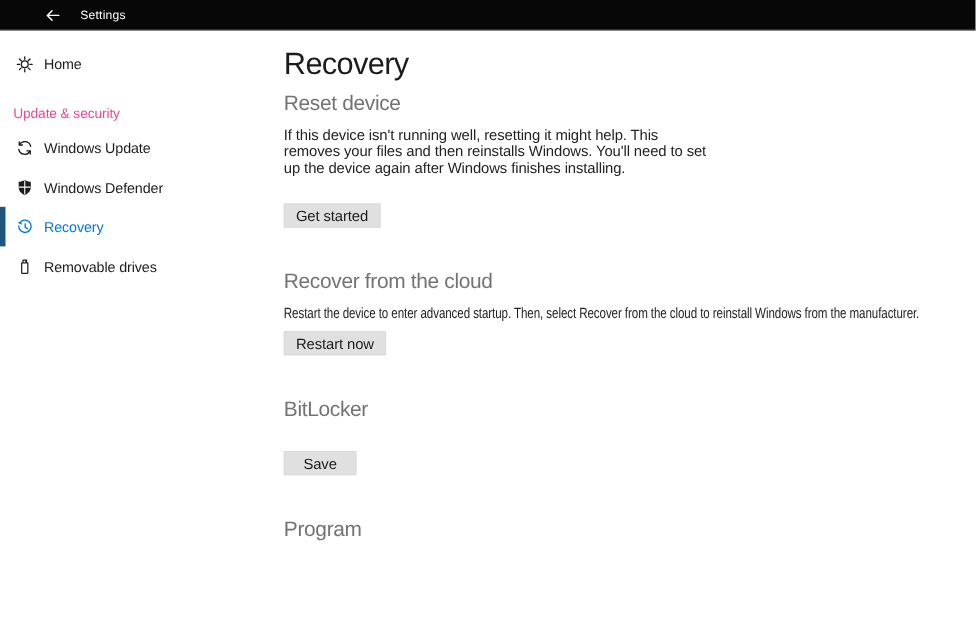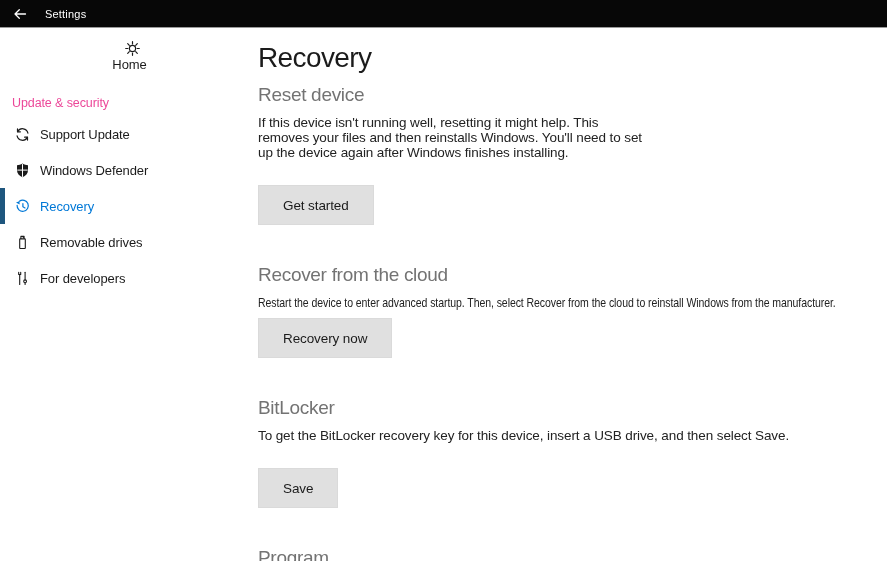"Settings" .titlebar { padding-left: none -> 28px }
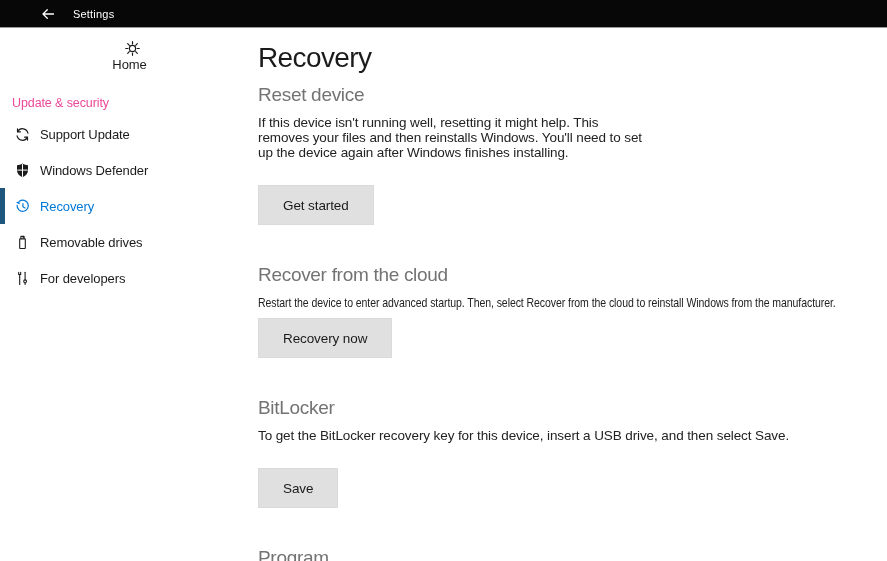"Home" .home-item { flex-direction: column -> none }
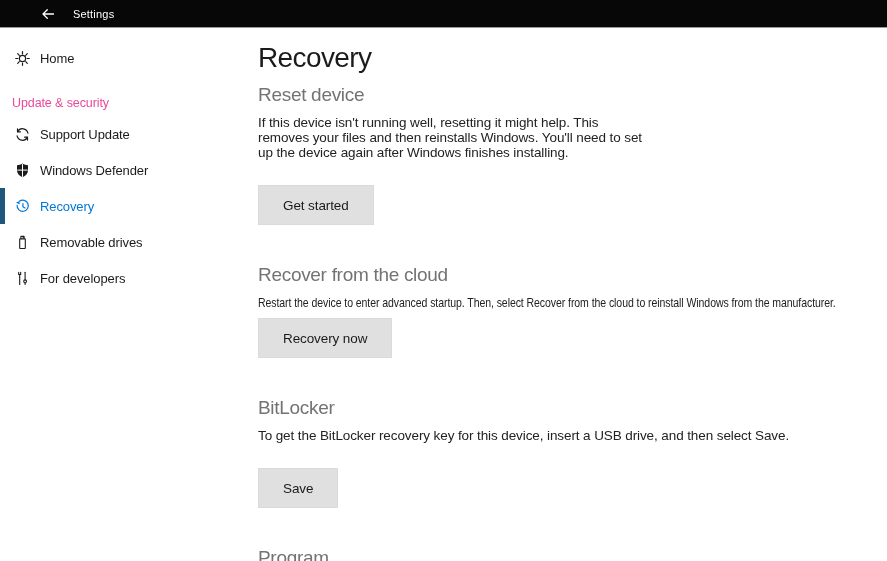"Support Update" span.label { text: Support -> Windows }
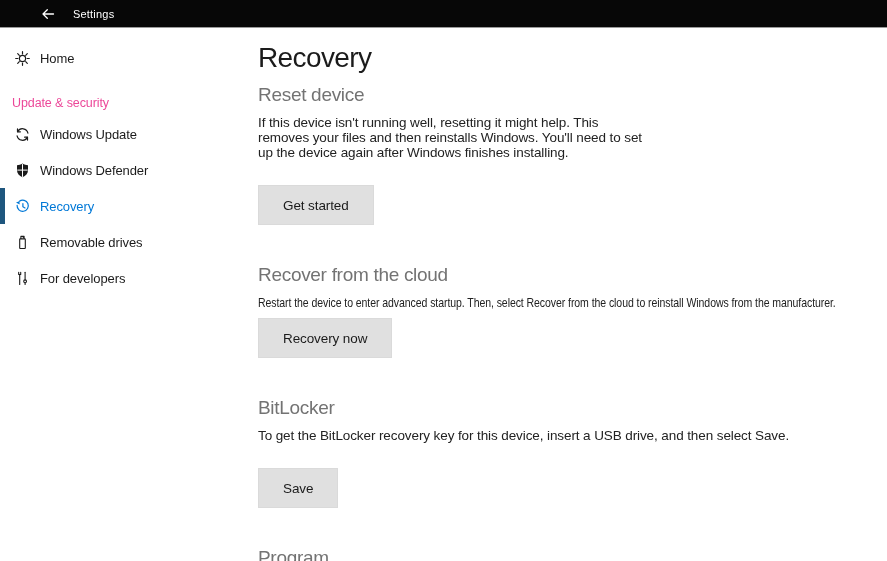"Get started" .btn { height: 40px -> 22px; padding: 3px 24px -> 3px 10px }
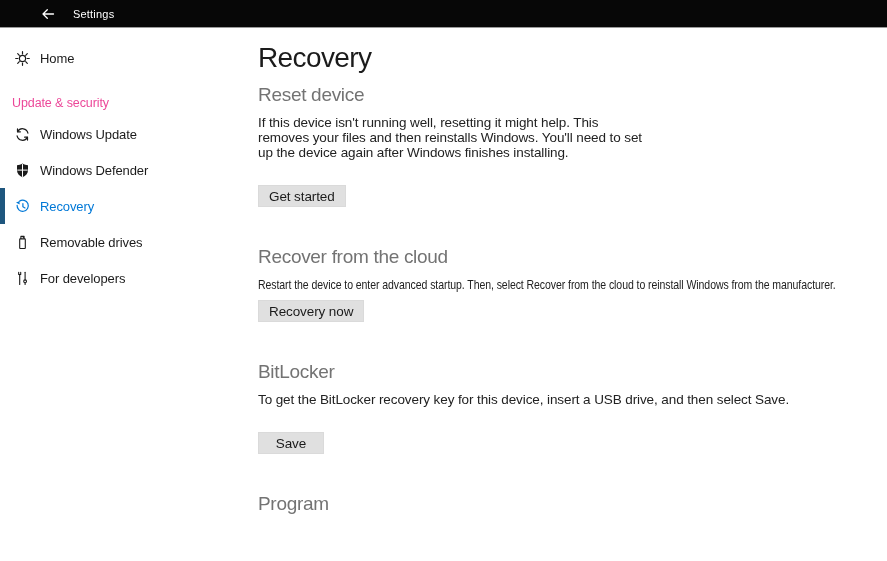"For developers" div.nav-item { html: <div> <span> <svg> <path></path> <path></path> <circle></circle> <path></path> </svg> </span> <span>For developers</span> </div> -> none }
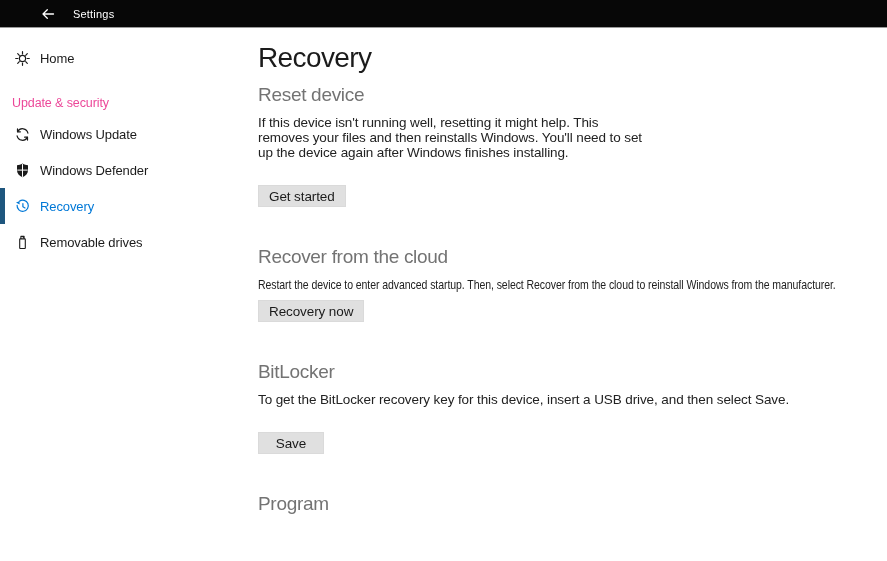"Recovery now" button.btn { text: Recovery -> Restart }
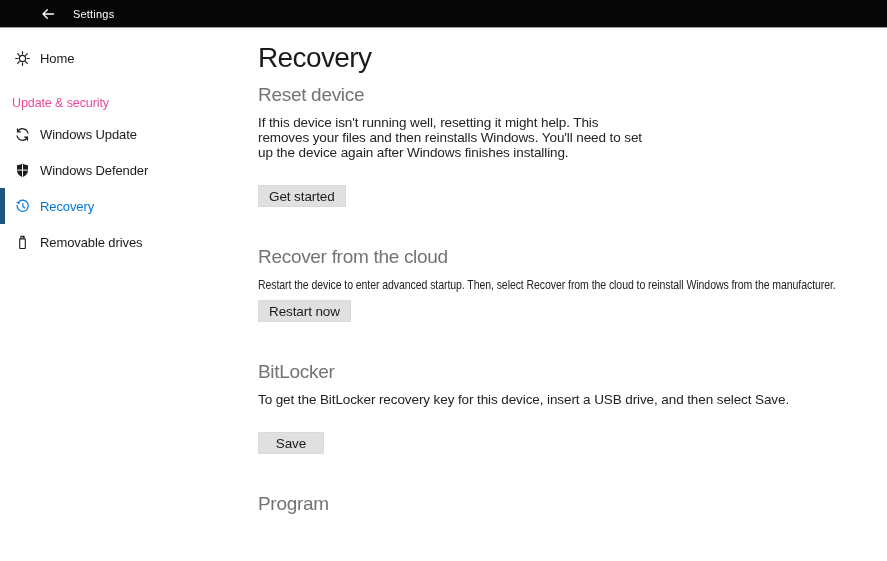"To get the BitLocker recovery" p.body-text { html: <p>To get the BitLocker recovery key for this device, insert a USB drive, and then select Save.</p> -> none }
